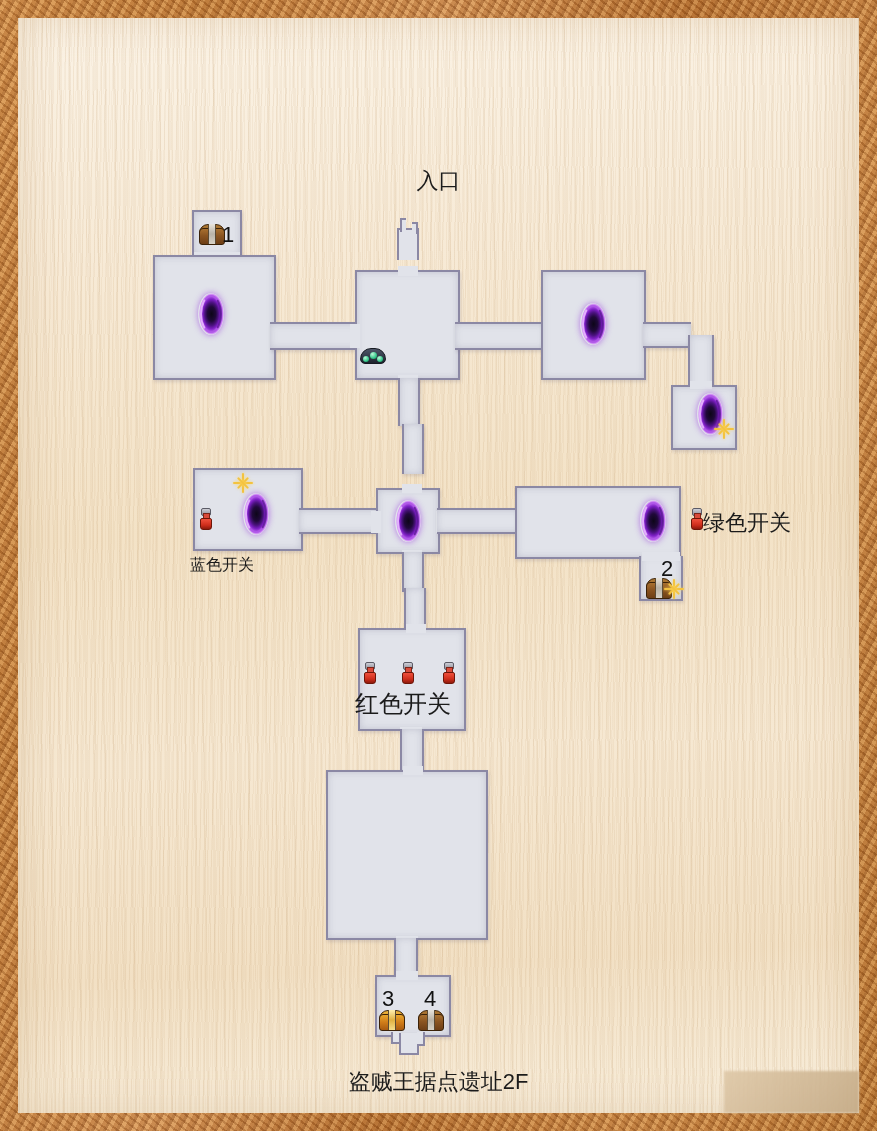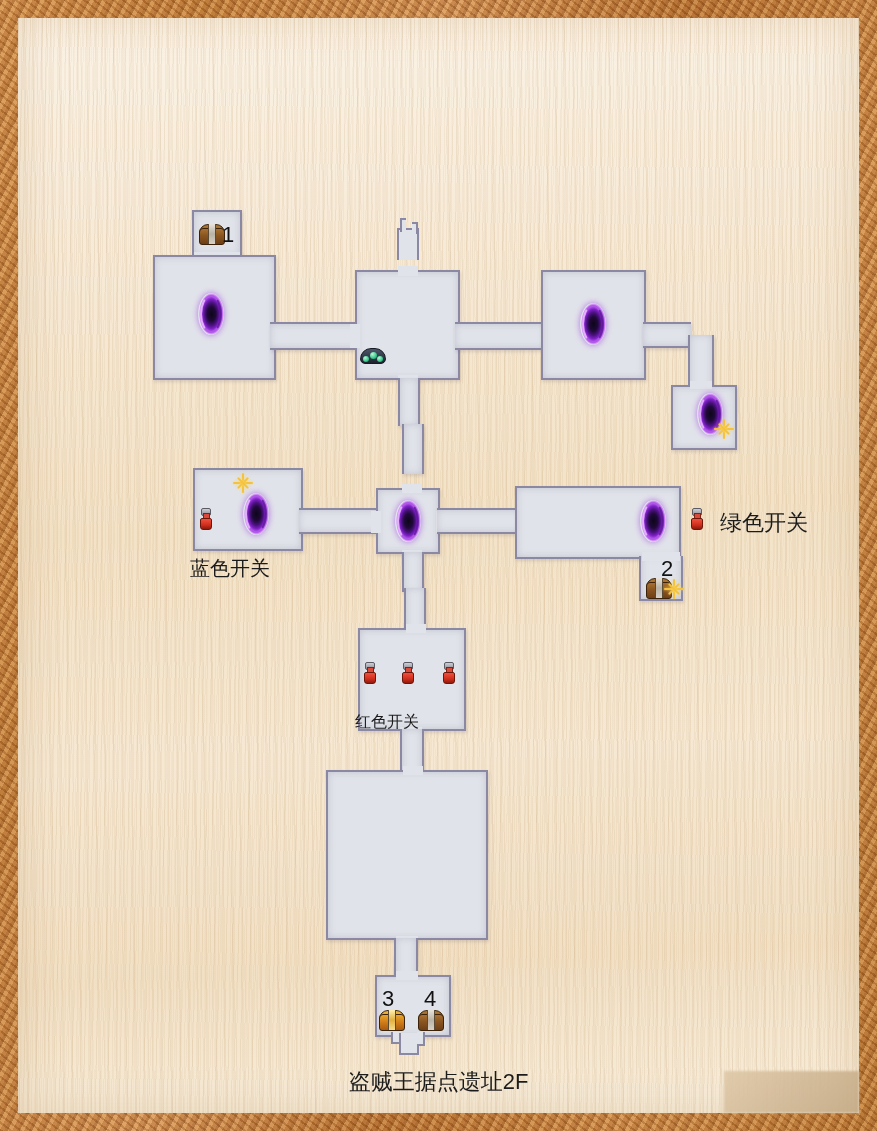"入口" div.lbl { html: none -> <div>入口</div> }
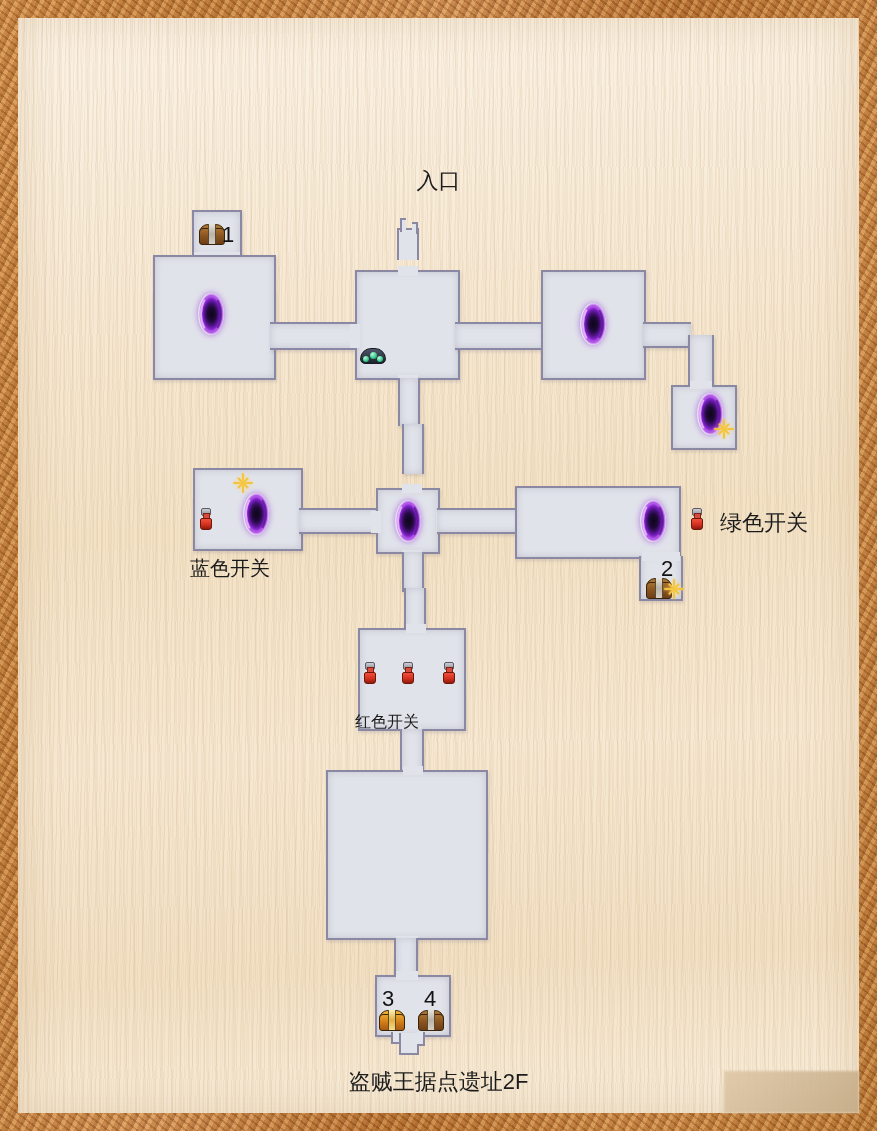"绿色开关" .lbl-green { padding-left: 17px -> none }
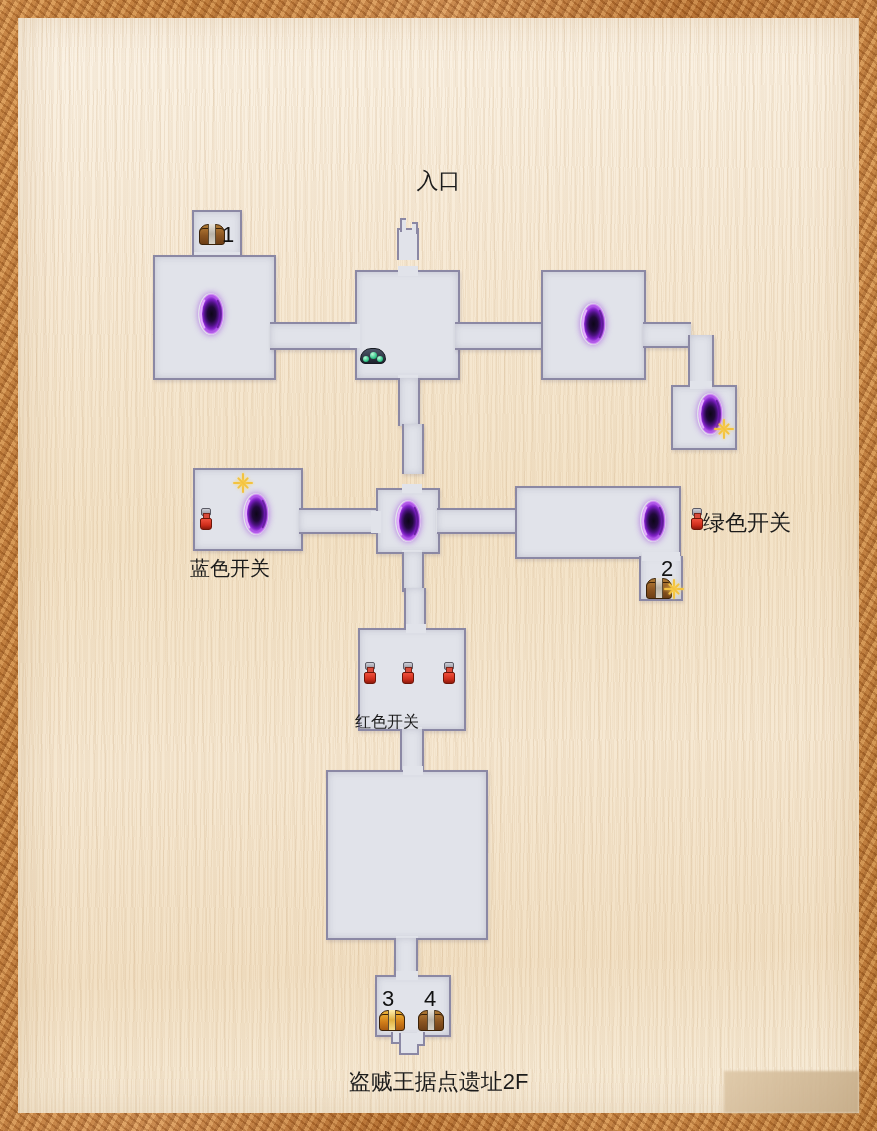"蓝色开关" .lbl-blue { font-size: 20px -> 16px }
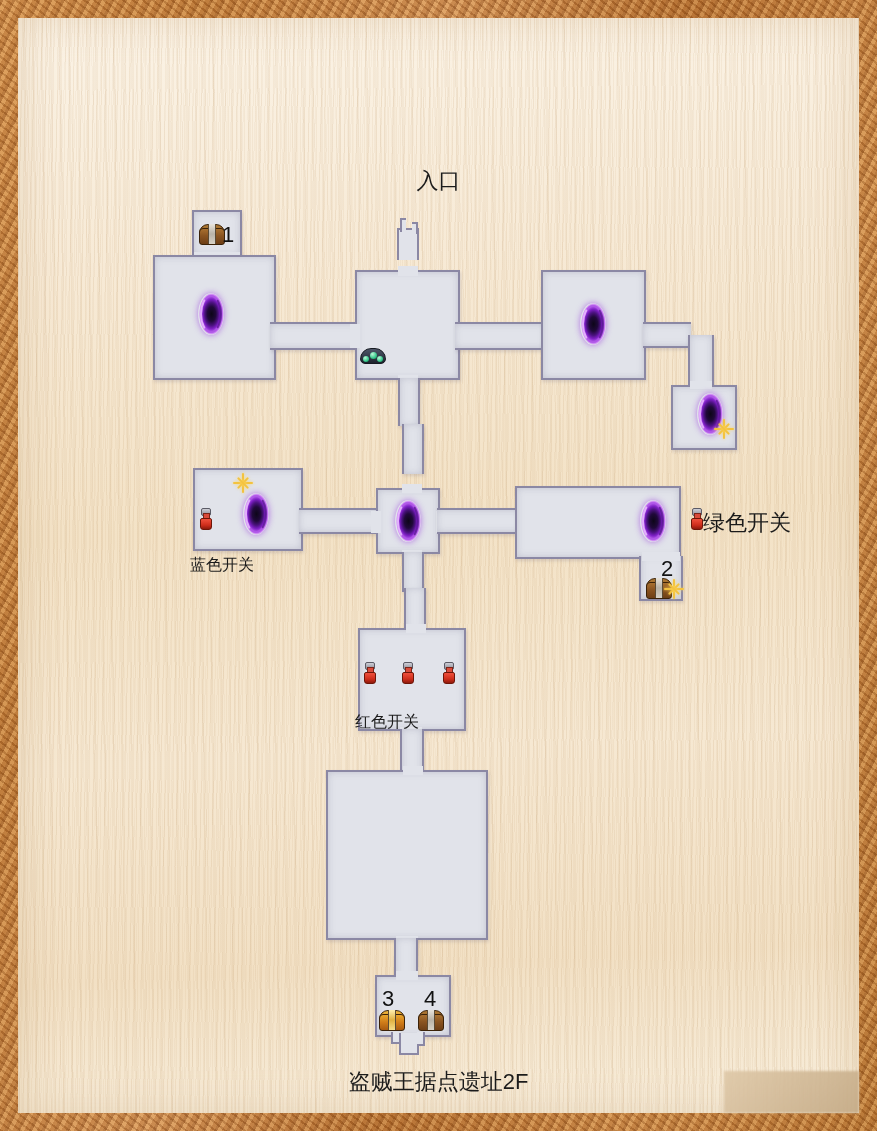"红色开关" .lbl-red { font-size: 16px -> 24px; top: 712px -> 688px }
